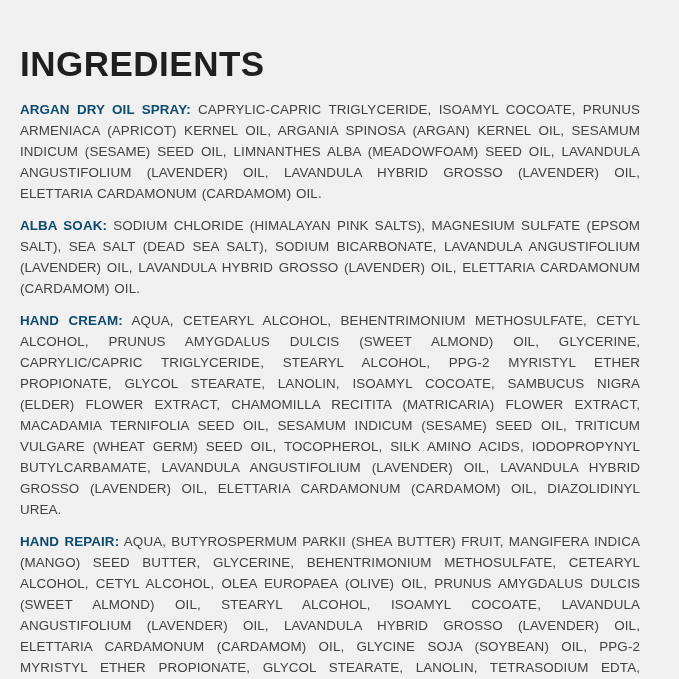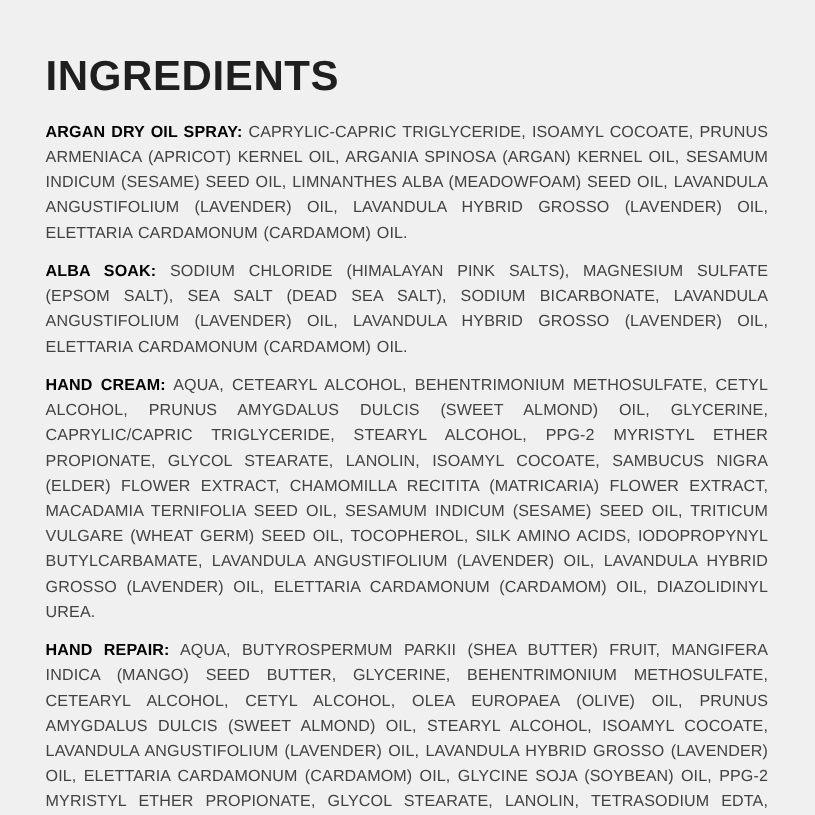"INGREDIENTS" .page { padding: 44px 39px 0 38px -> 44px 39px 0 20px }
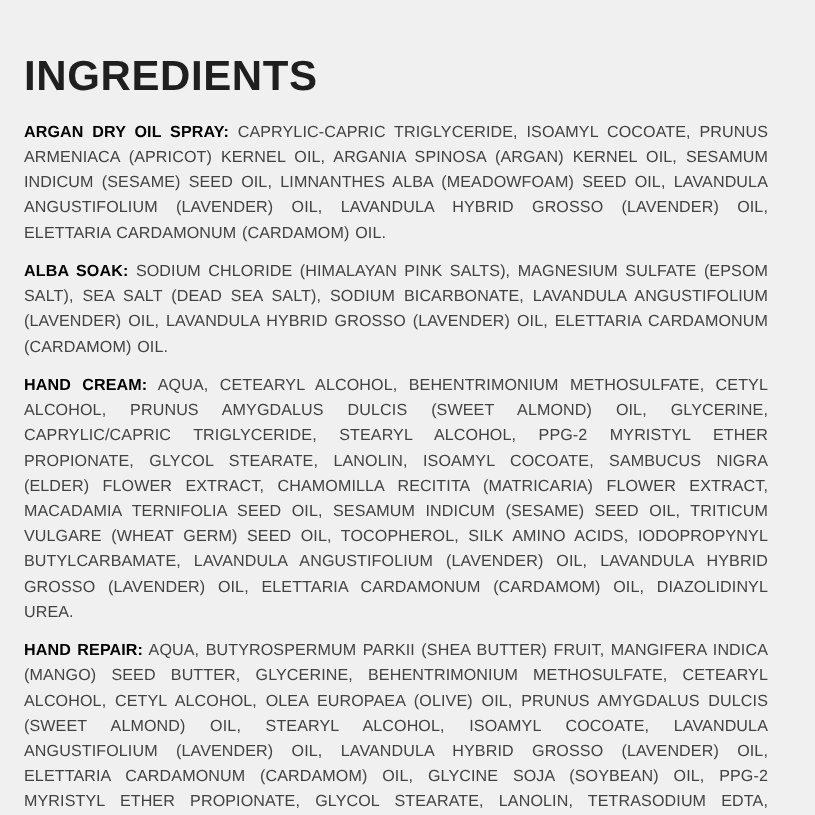"ARGAN DRY OIL SPRAY:" .section-label { color: #000000 -> #0c4a6e }
